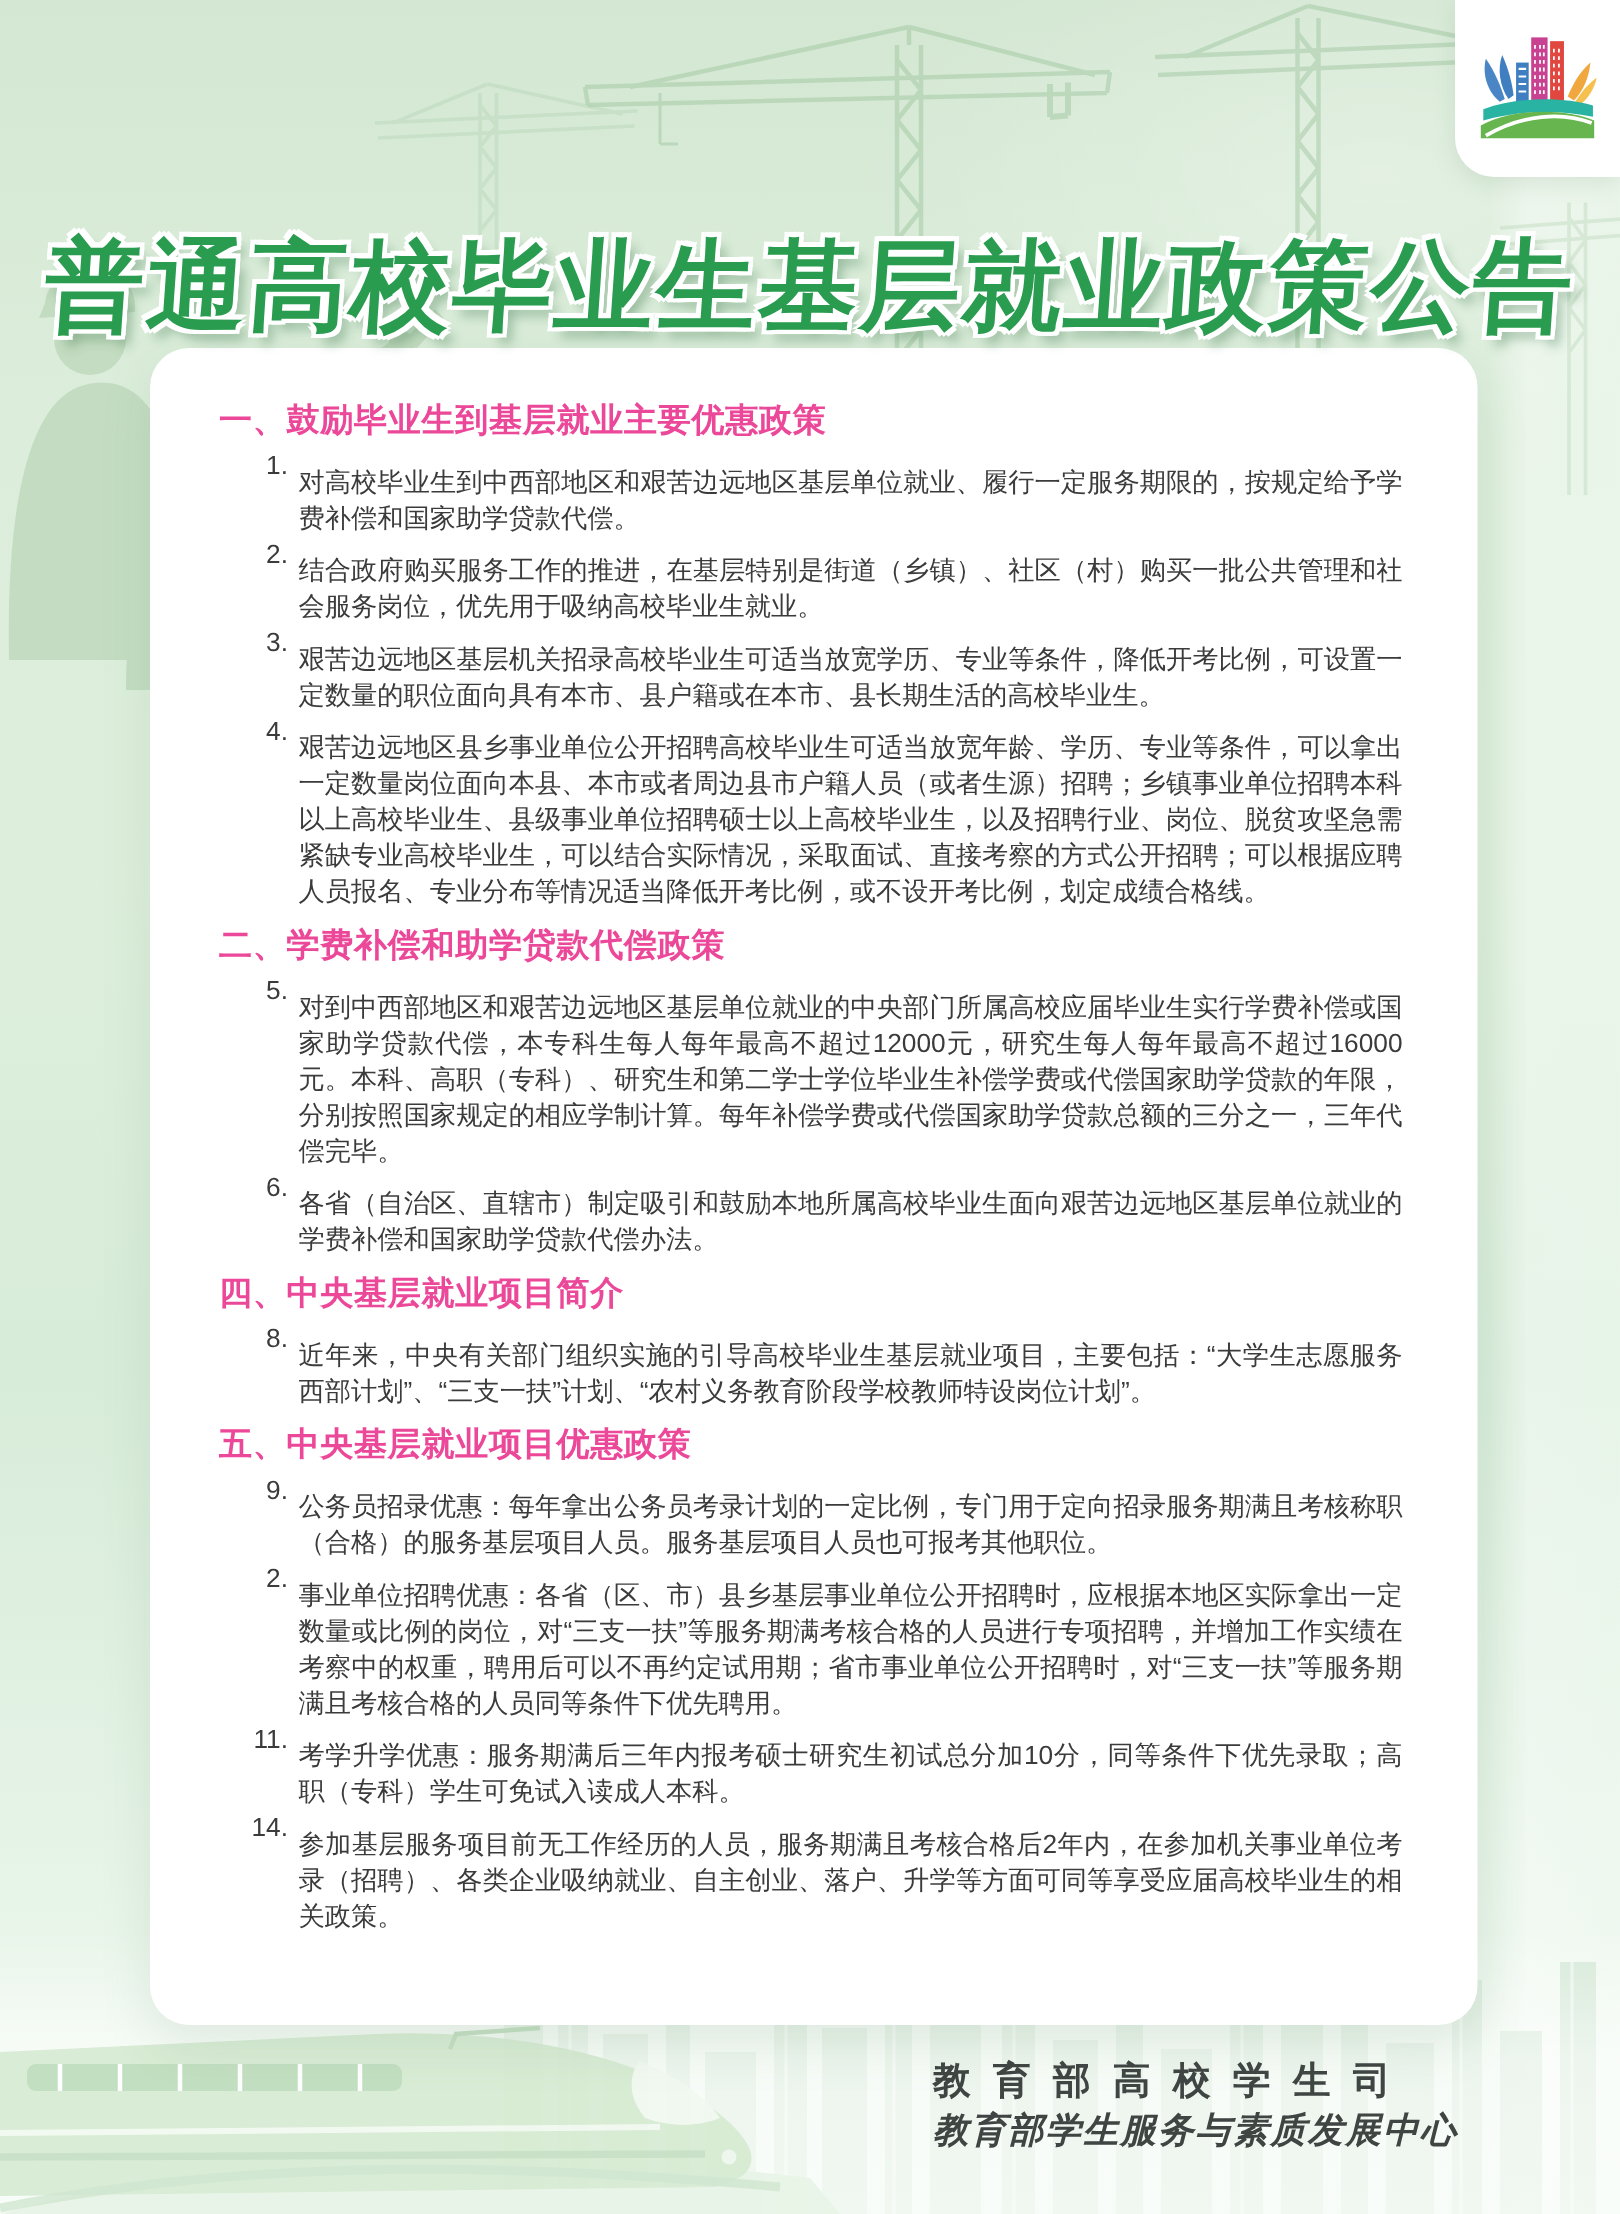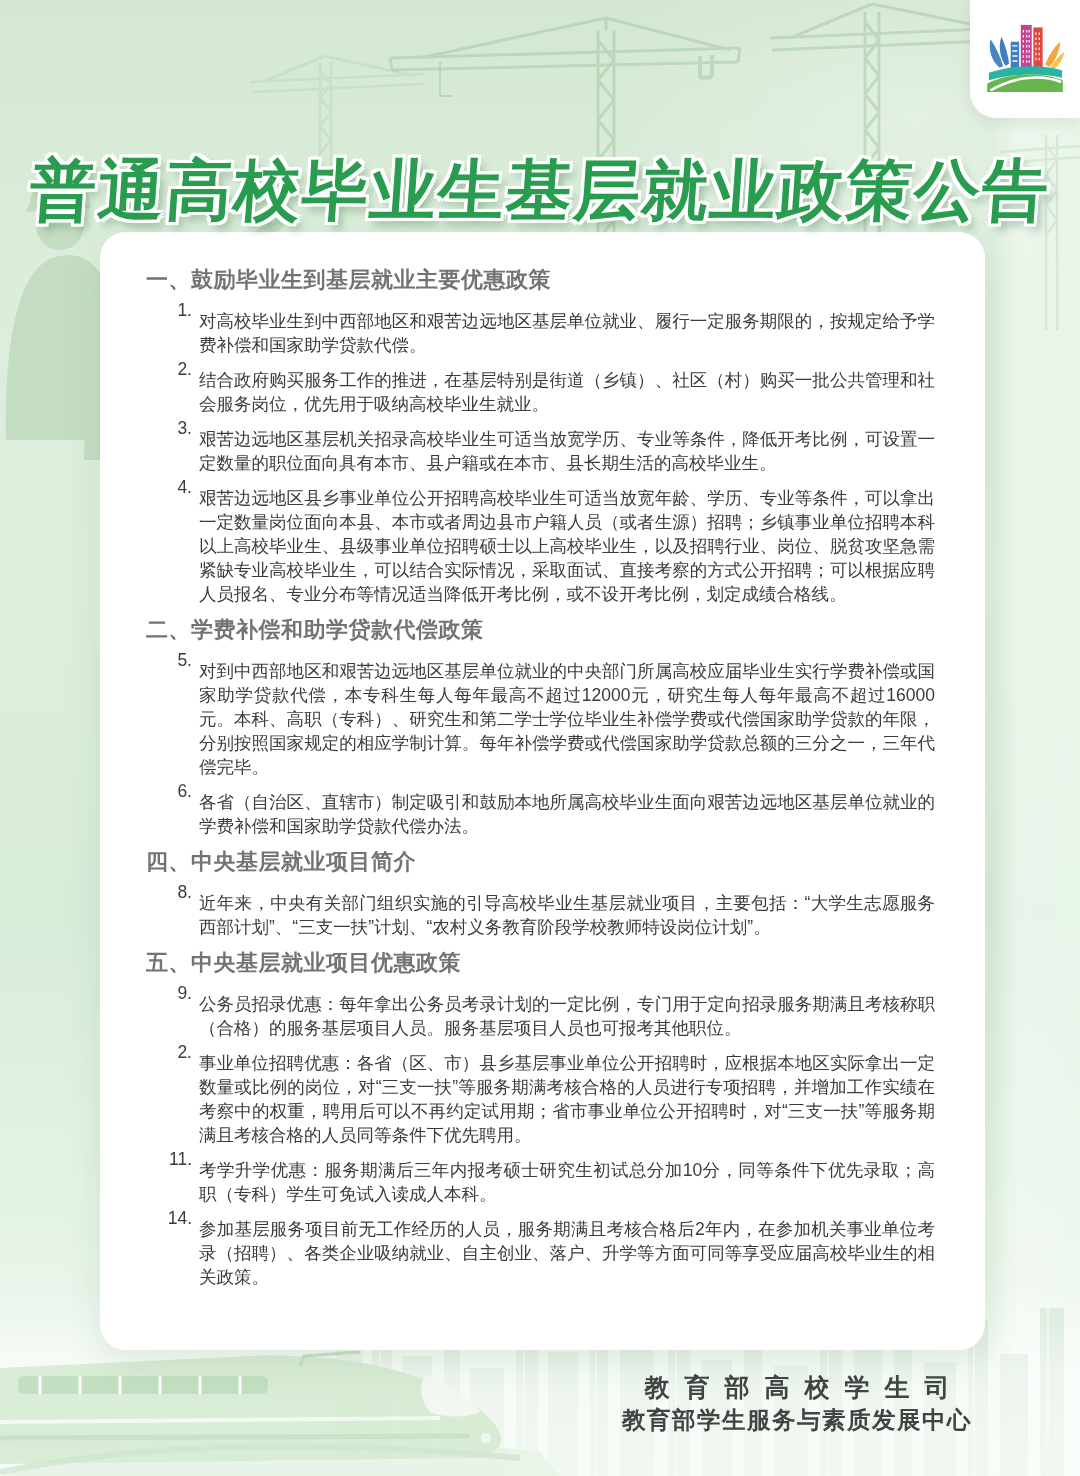"一、鼓励毕业生到基层就业主要优惠政策" .section-heading { color: #737373 -> #ec4899 }
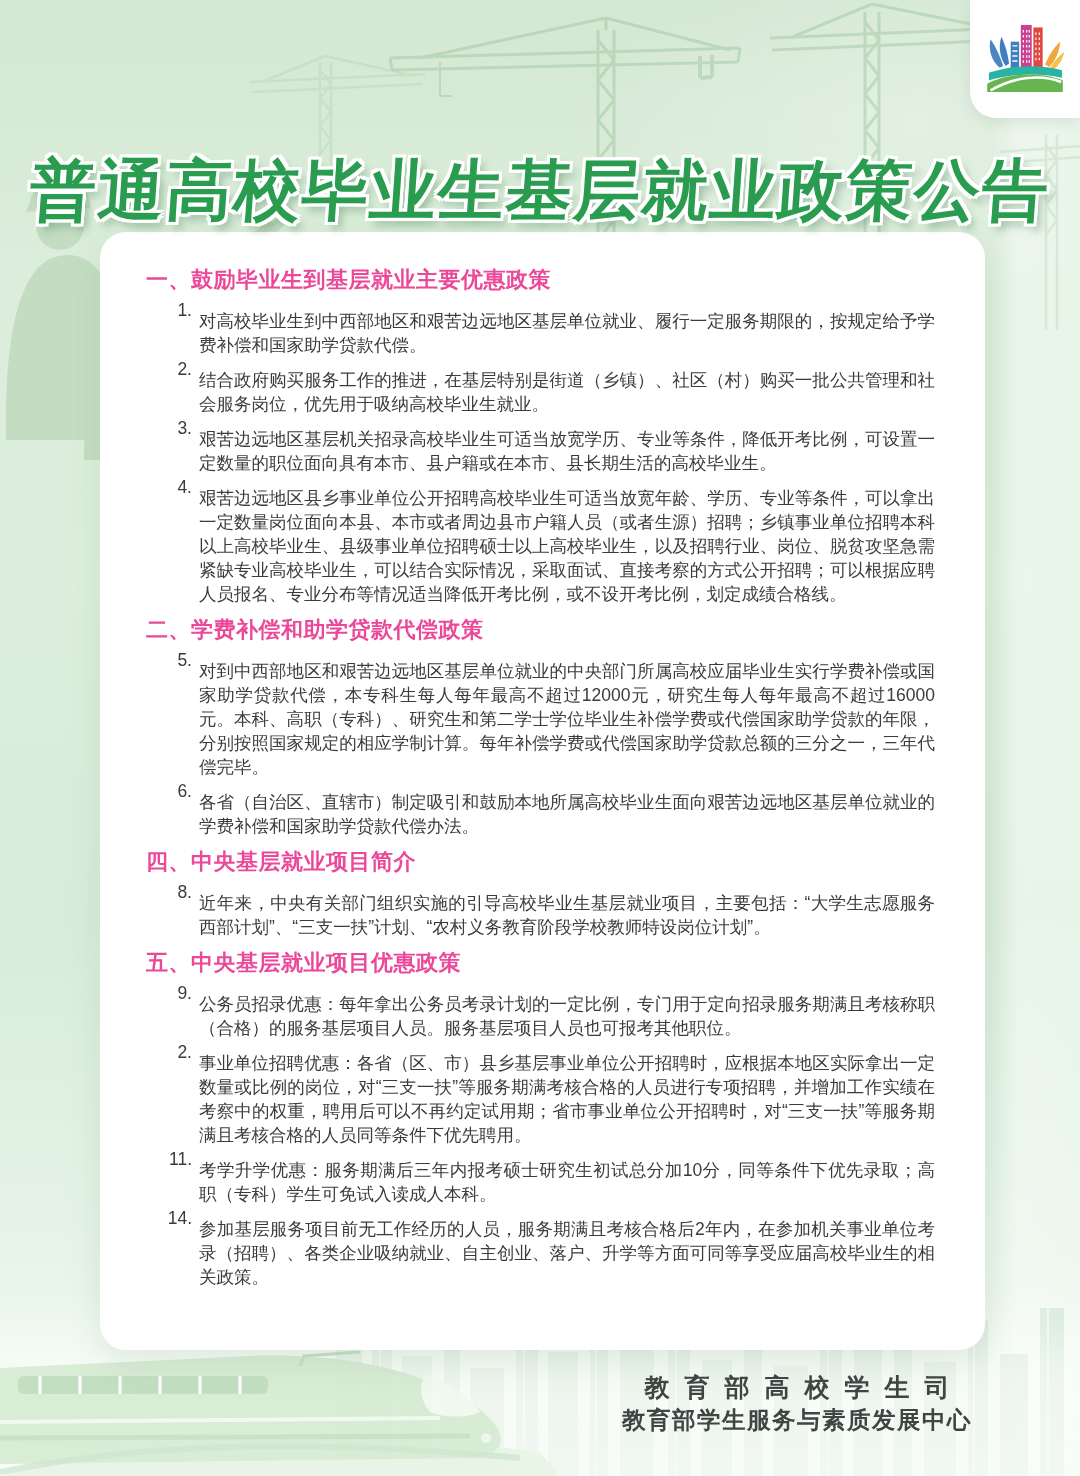"教育部高校学生司" .footer { text-align: center -> left }
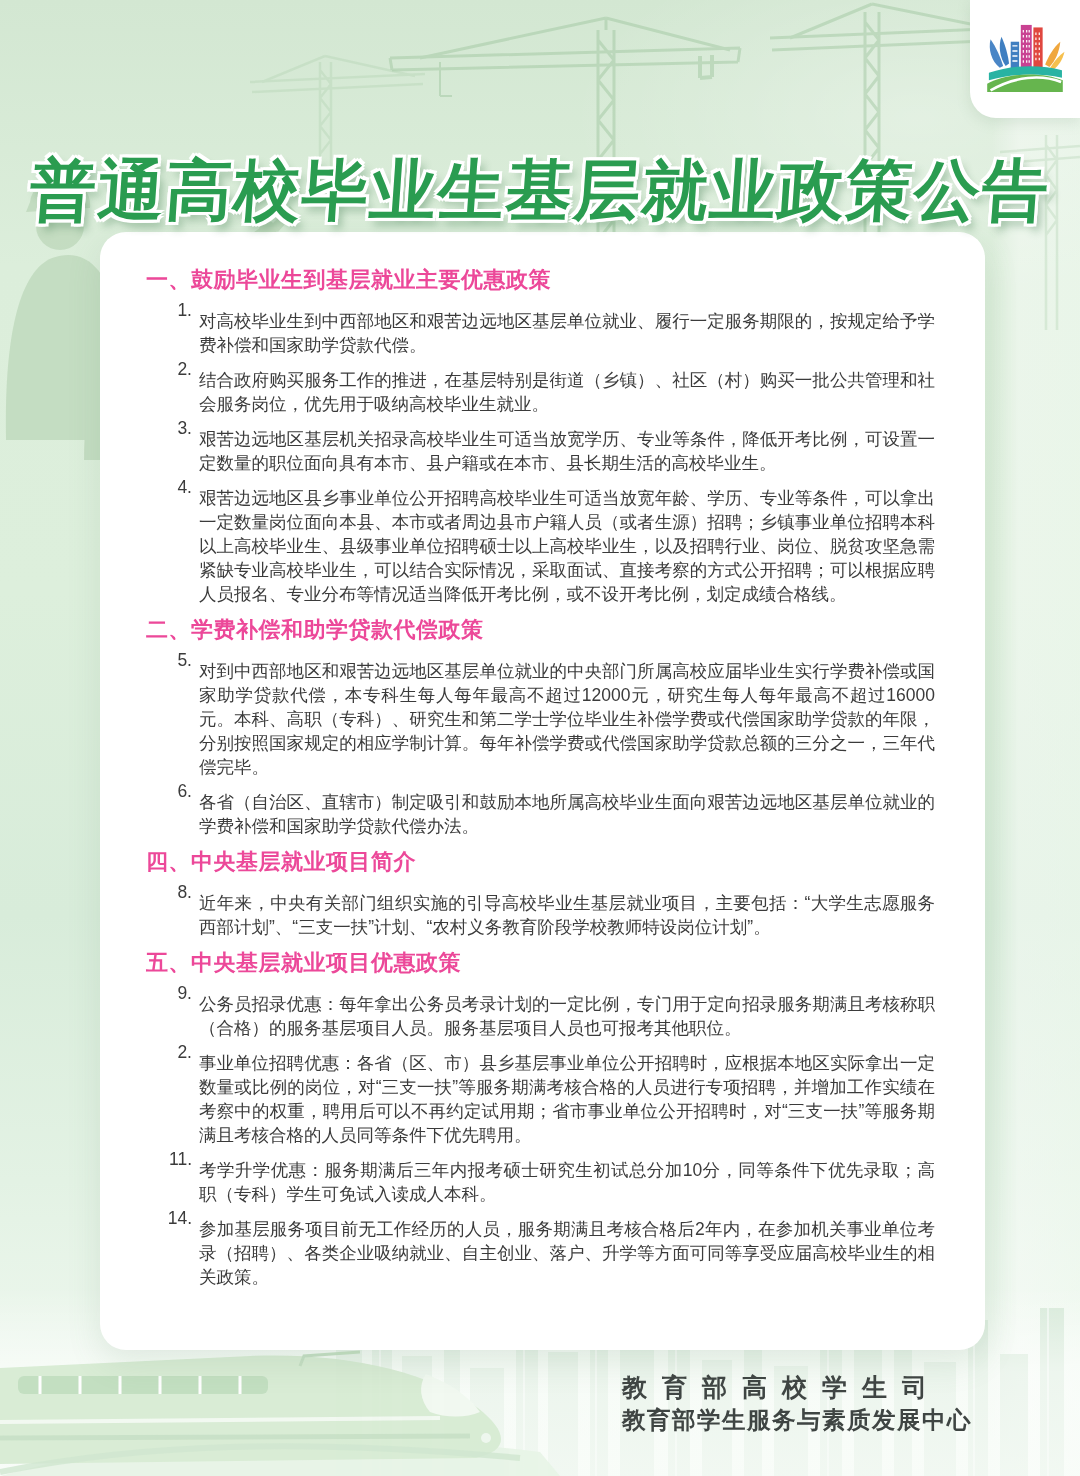"教育部学生服务与素质发展中心" .footer-line2 { font-style: none -> italic }
